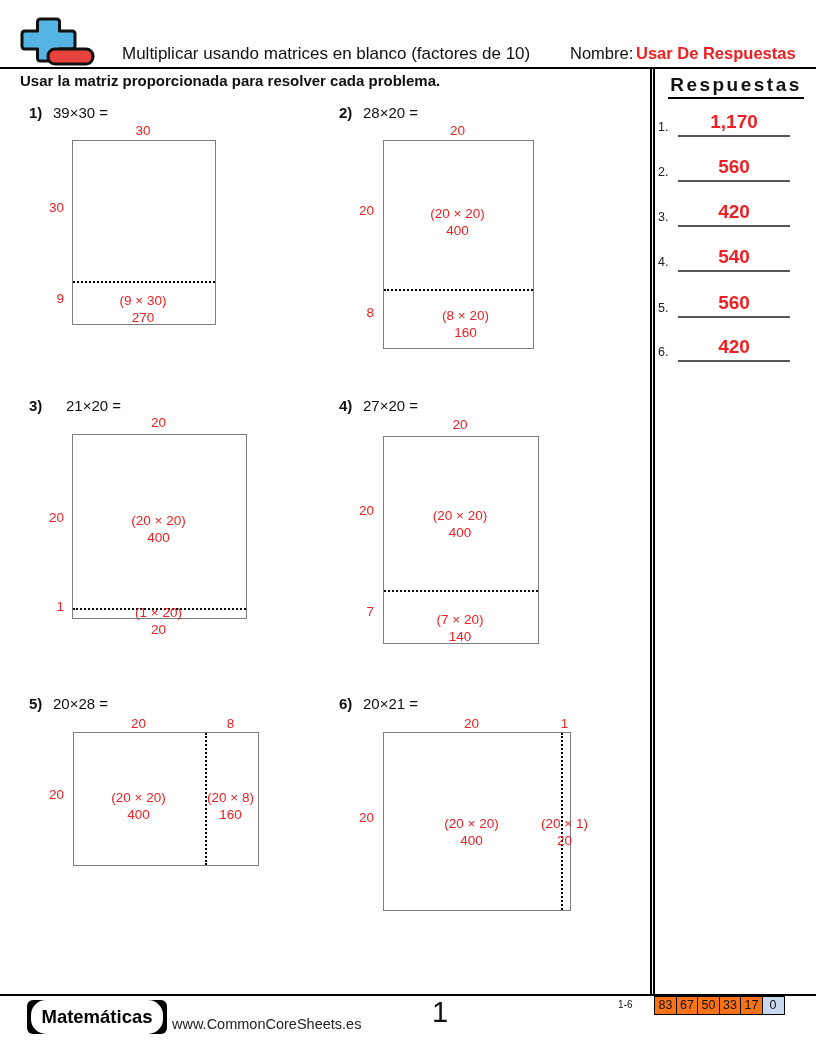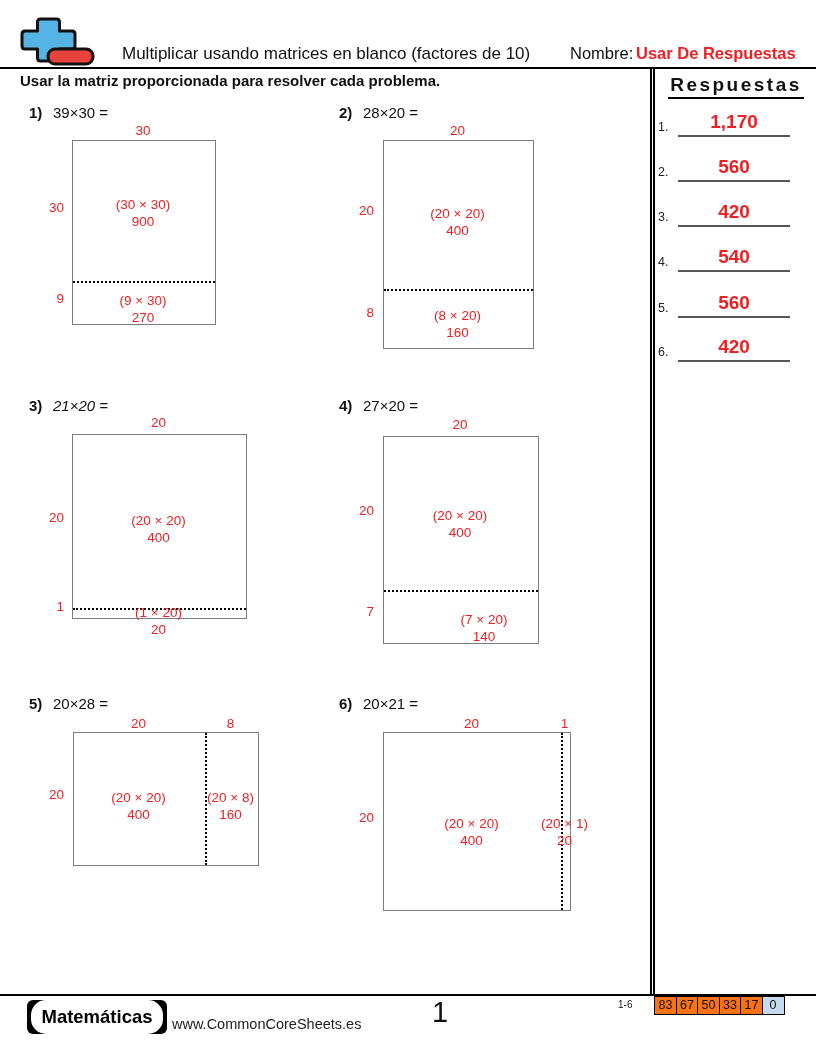"(30 × 30)" div.celltext { html: <div> <span>(30 × 30)</span> <span>900</span> </div> -> none }
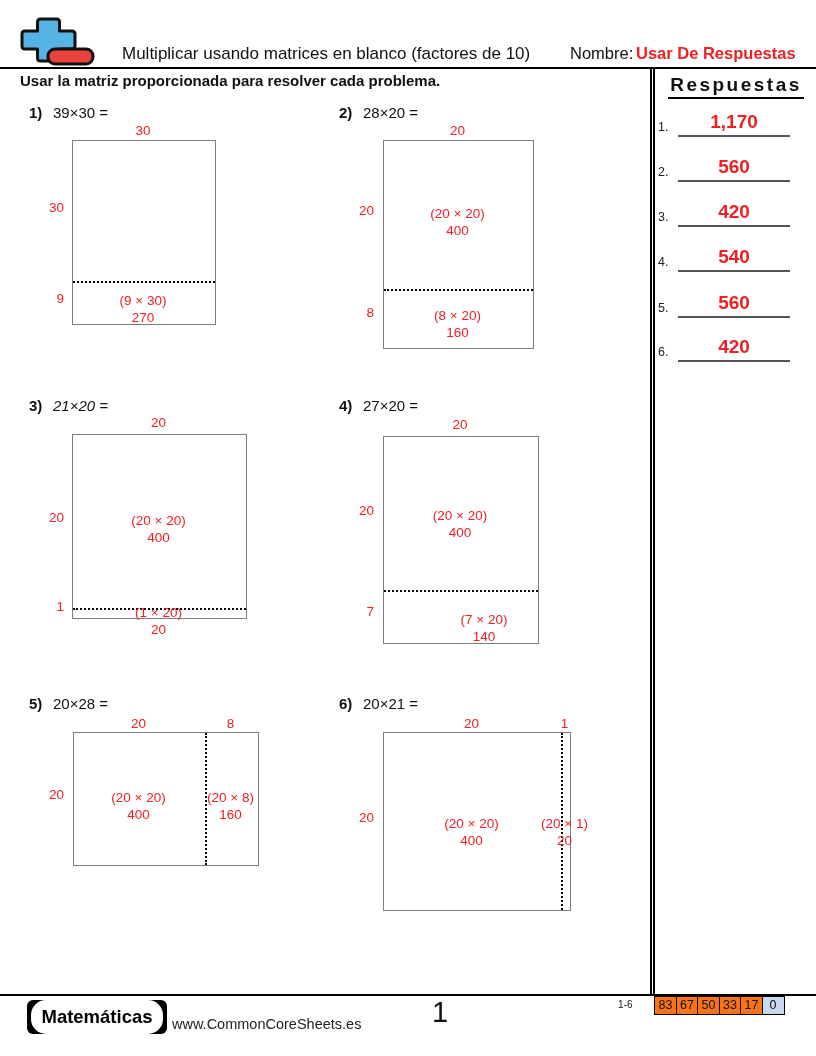"(8 × 20)" div.celltext { padding-left: none -> 8px }
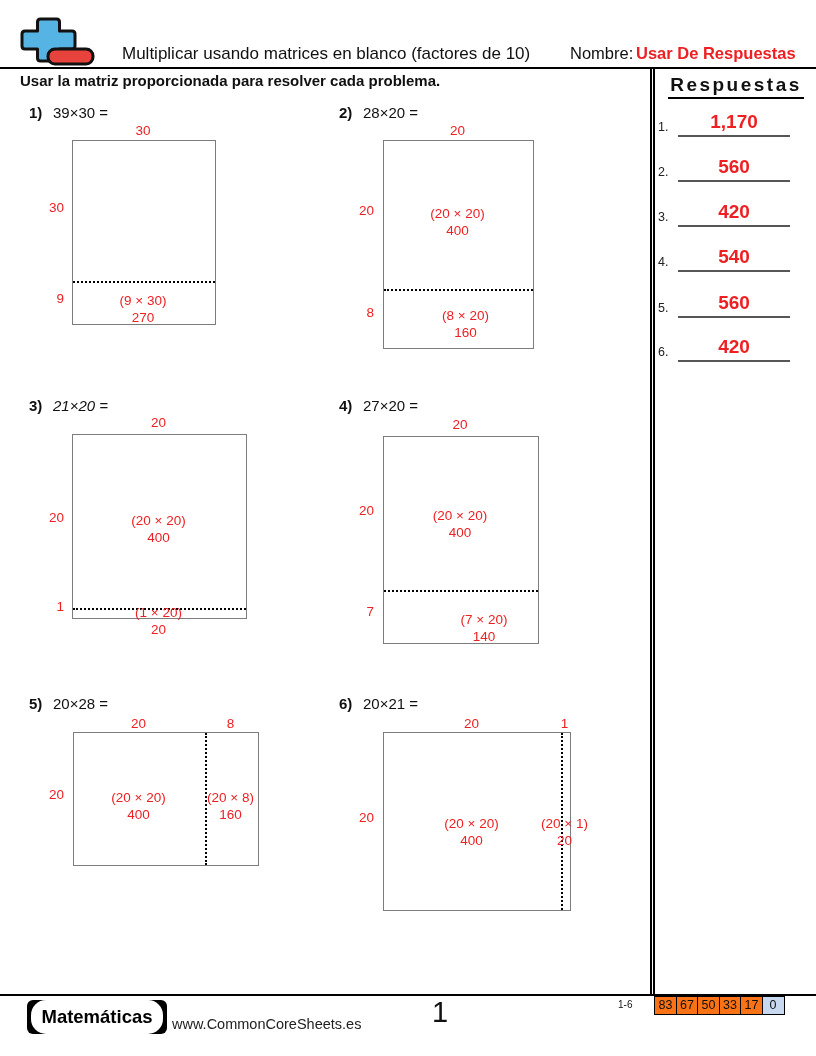"21×20 =" span.pexpr { font-style: italic -> none; left: 33px -> 46px }
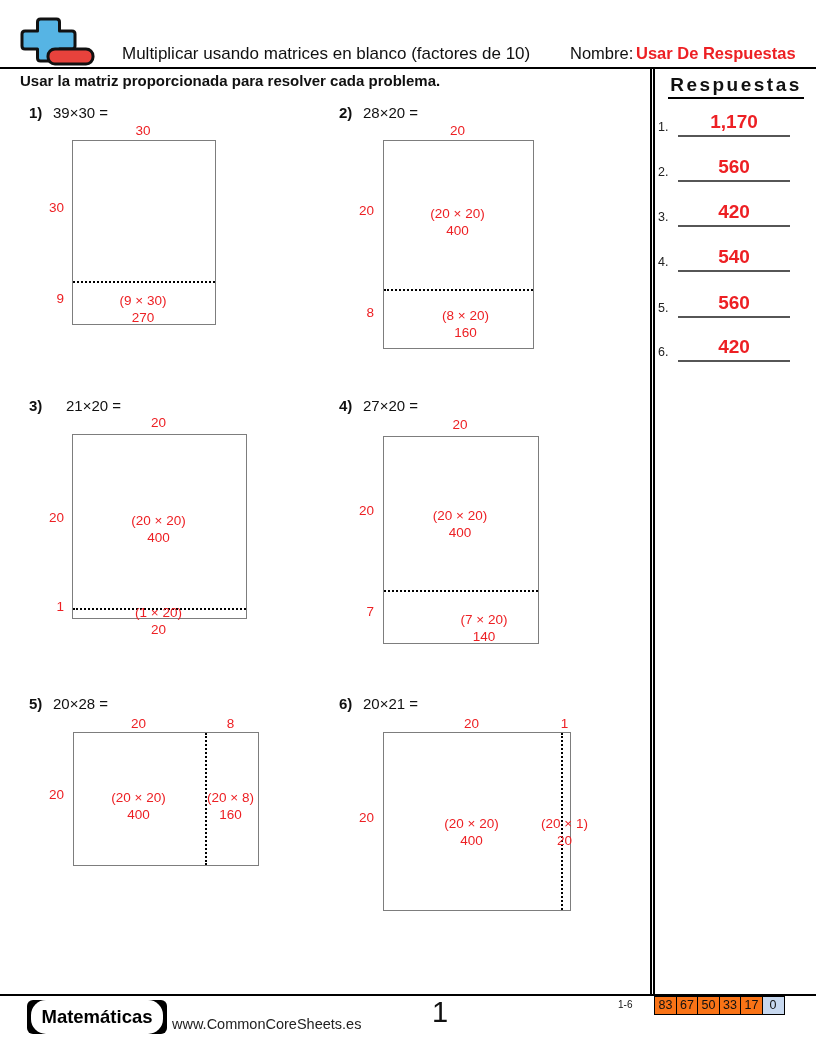"(7 × 20)" div.celltext { padding-left: 24px -> none }
